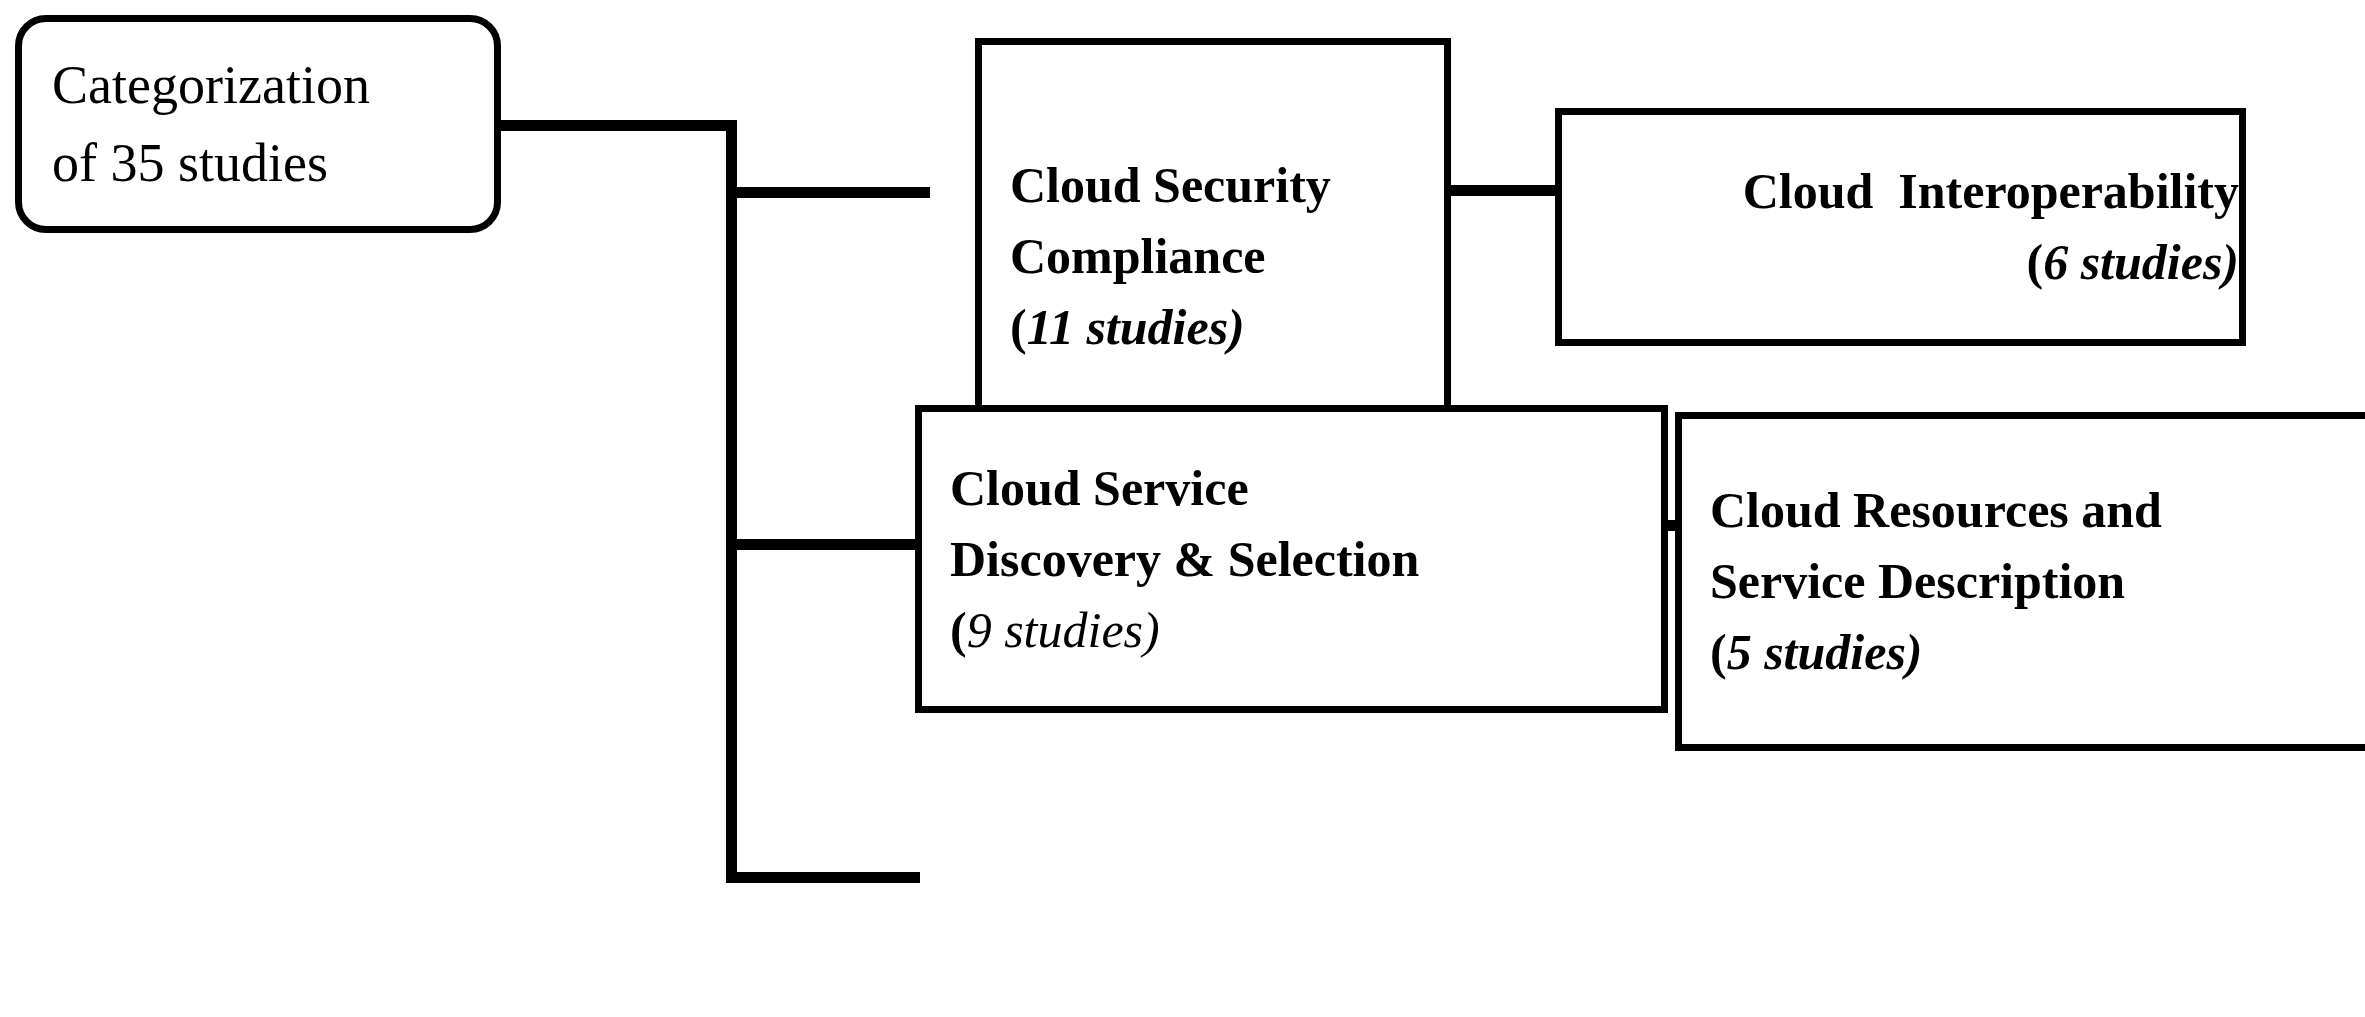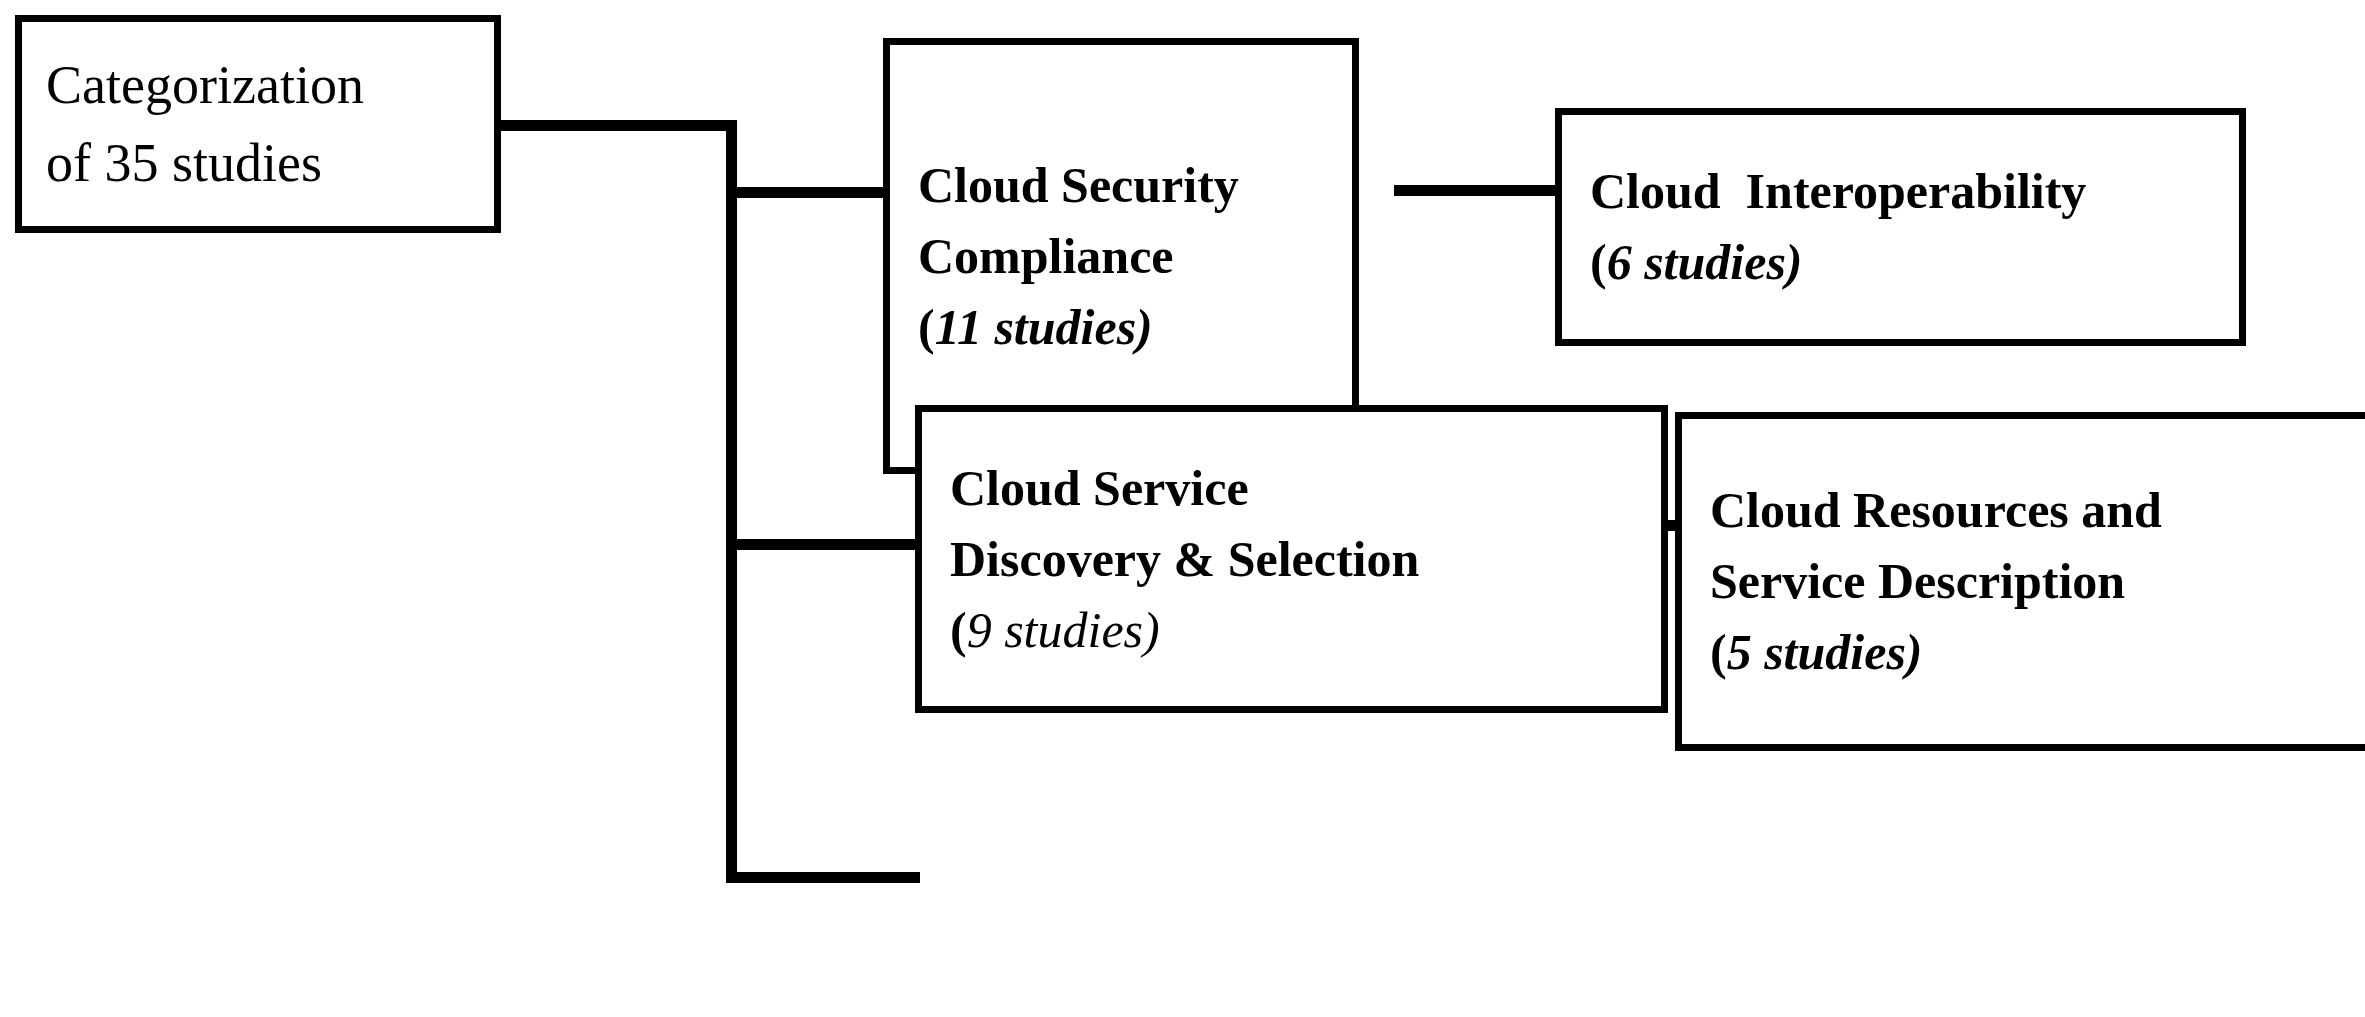"Categorization" .node.root { border-radius: none -> 31px; padding-left: 24px -> 30px }
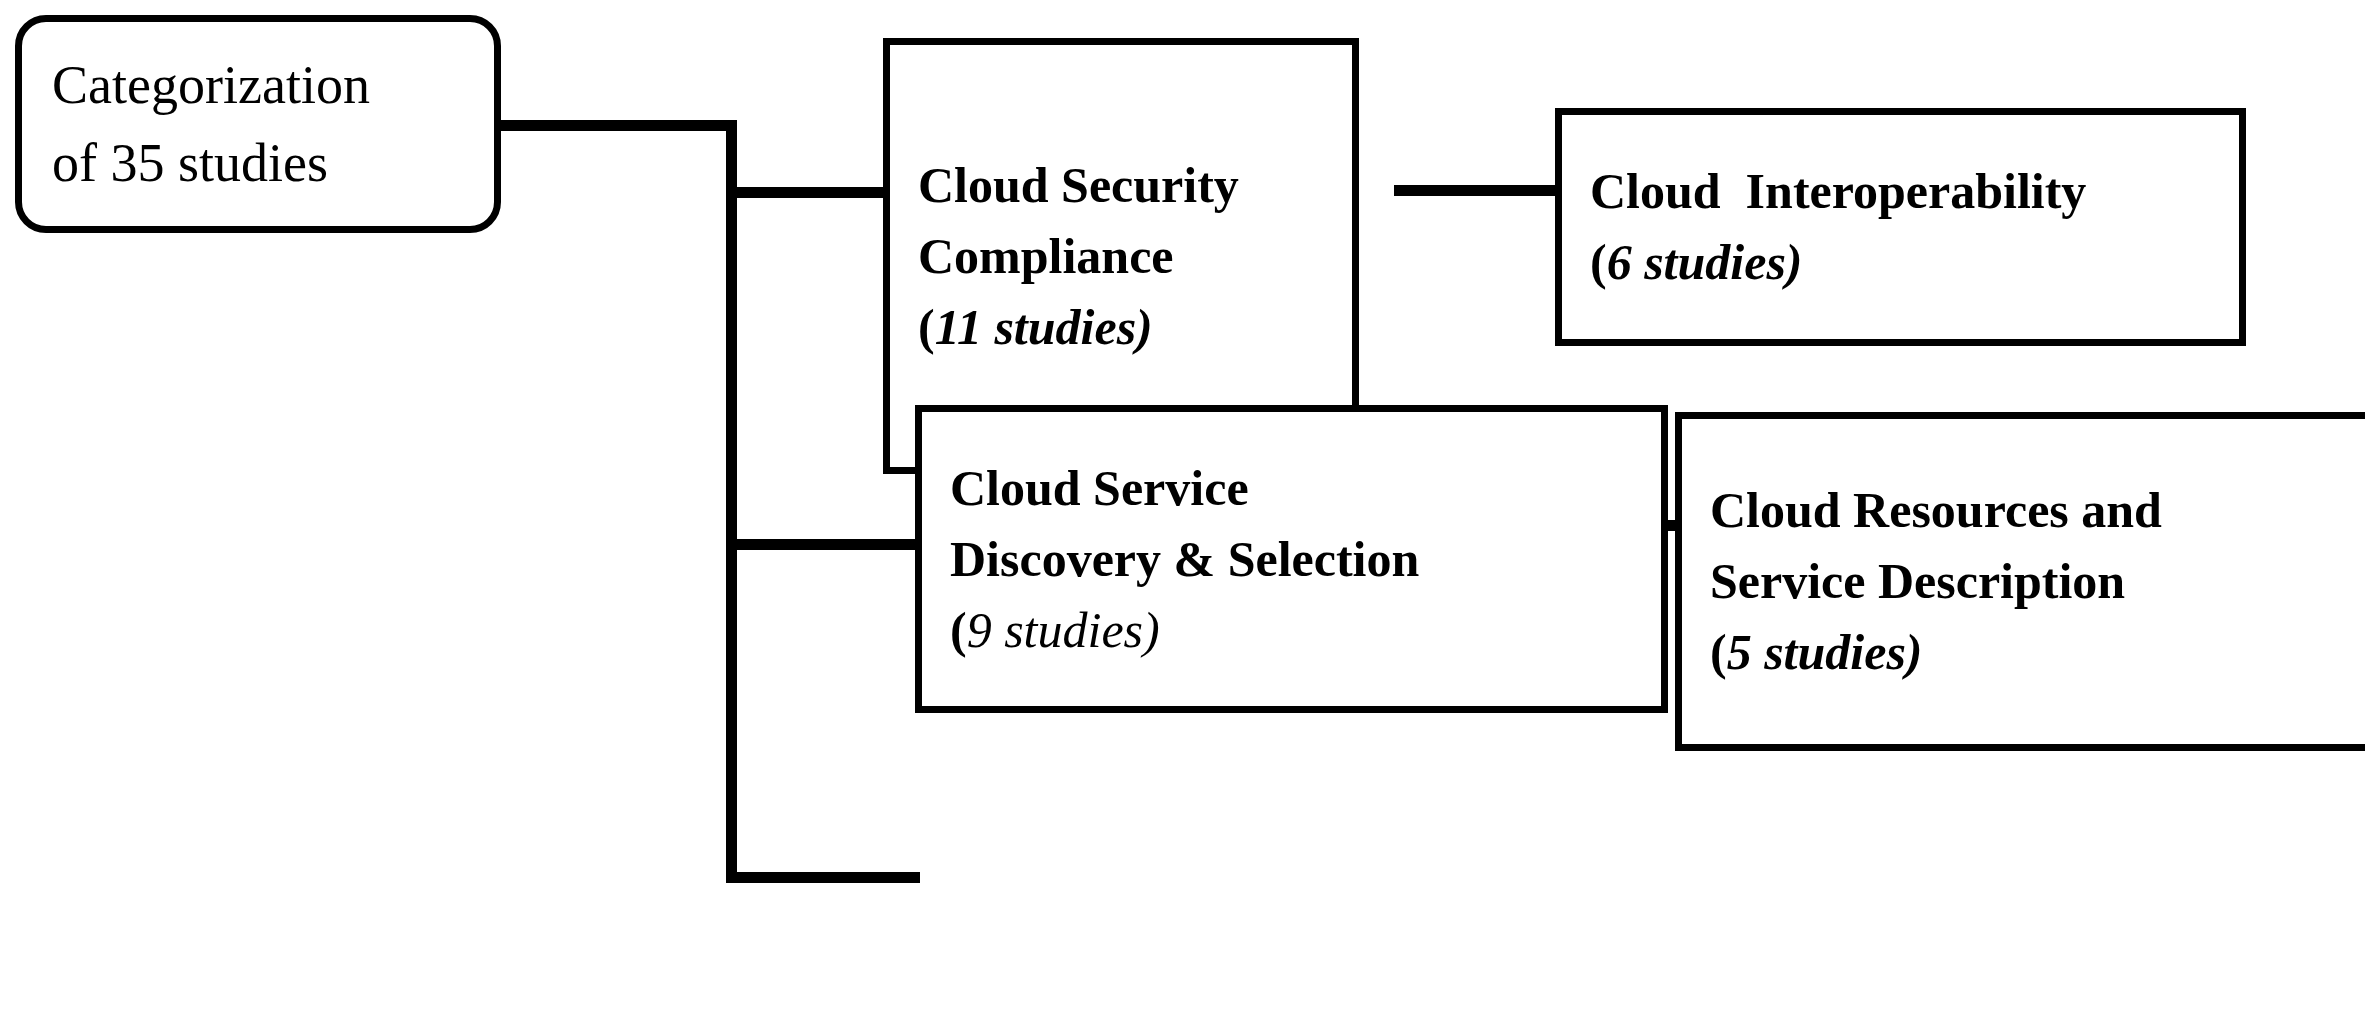"Cloud Security" #box-security { left: 883px -> 975px }
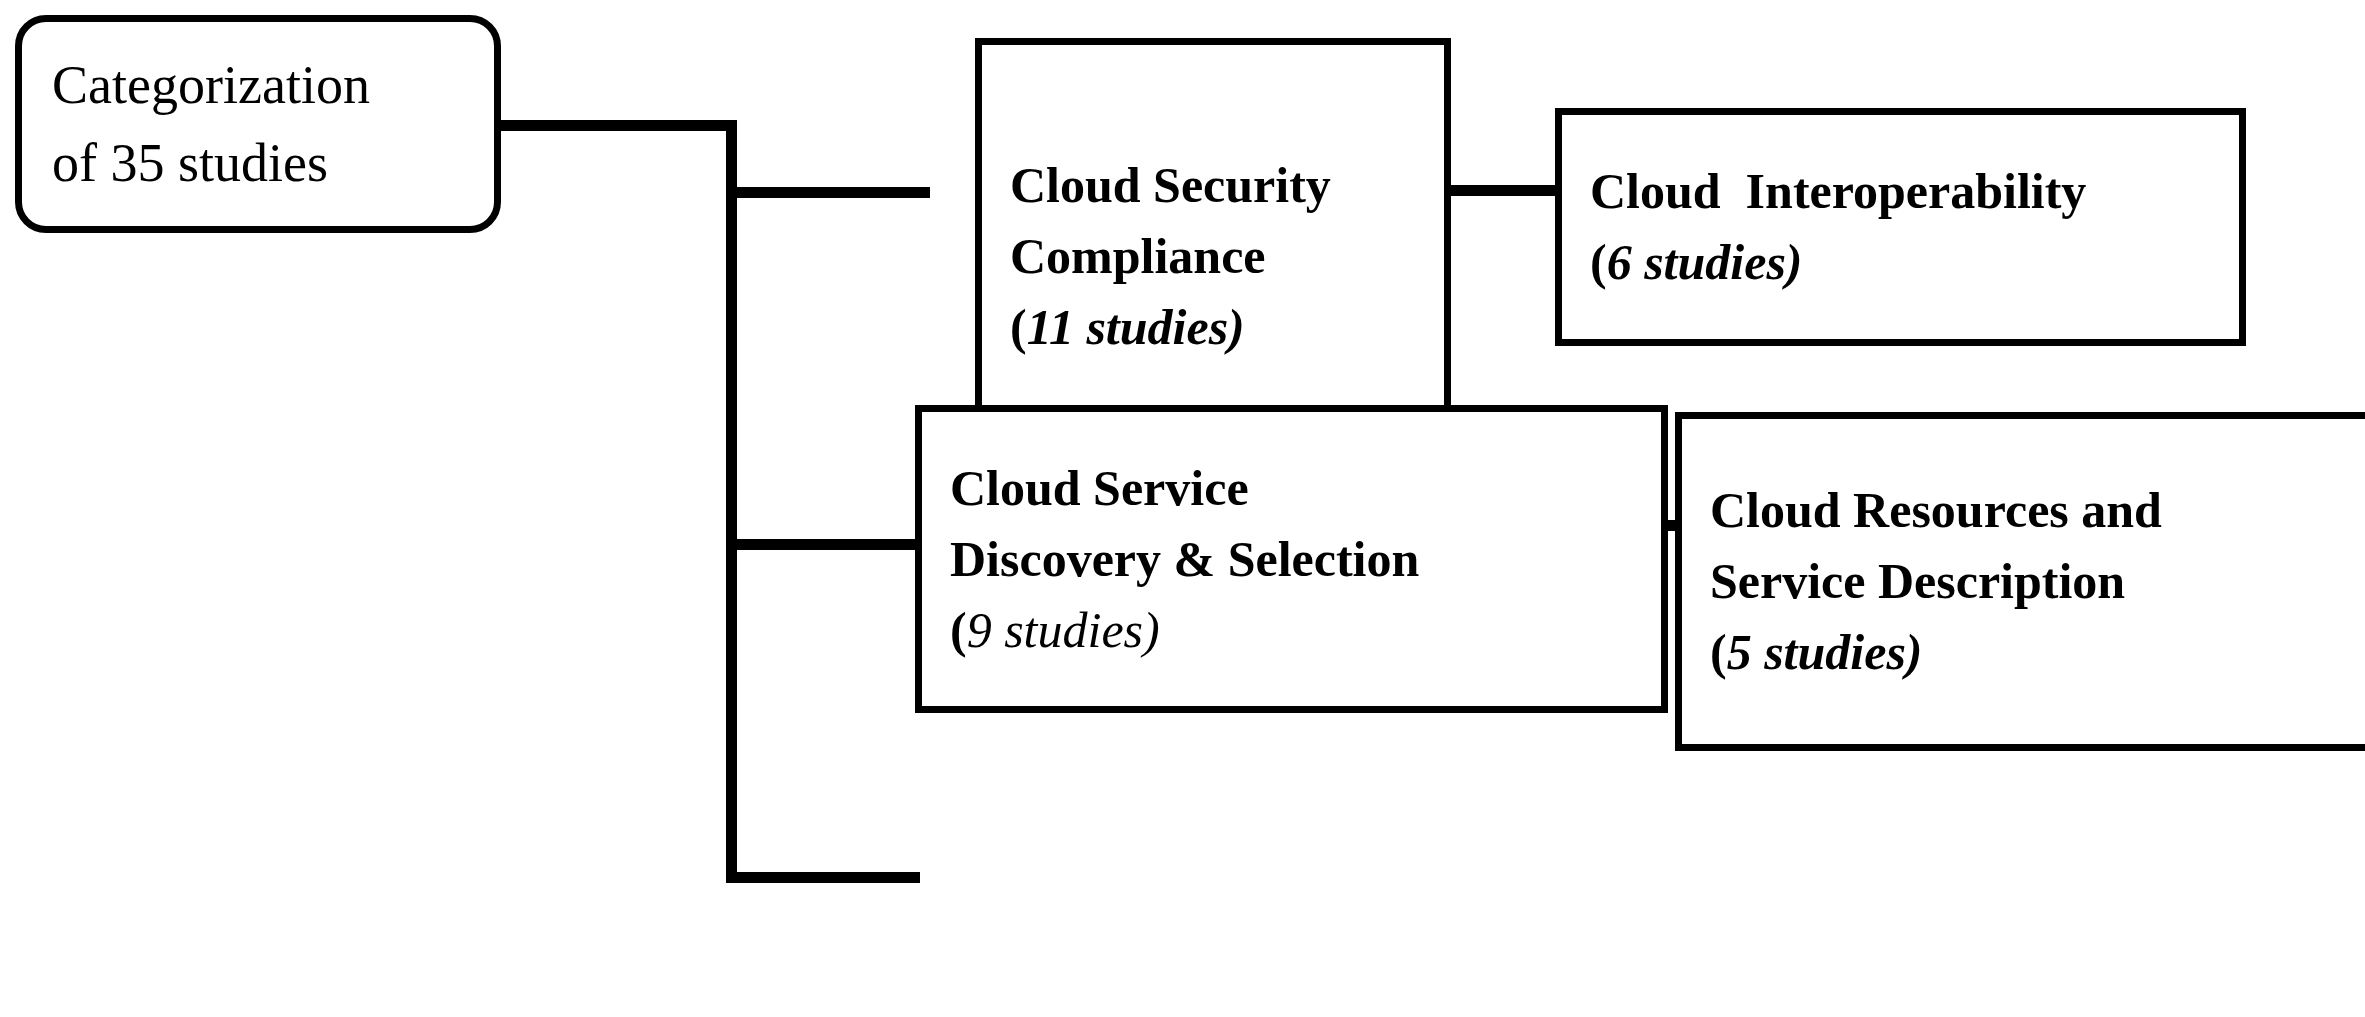"Cloud Interoperability" #box-interop { text-align: none -> right }
